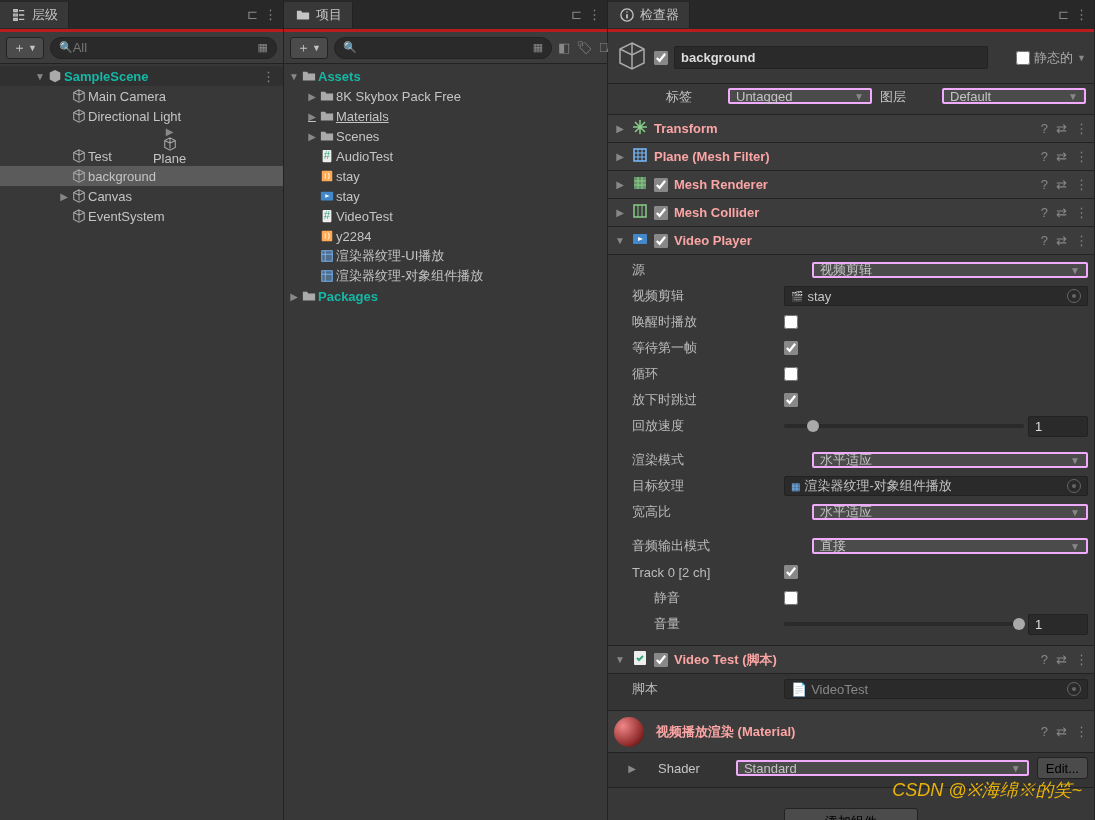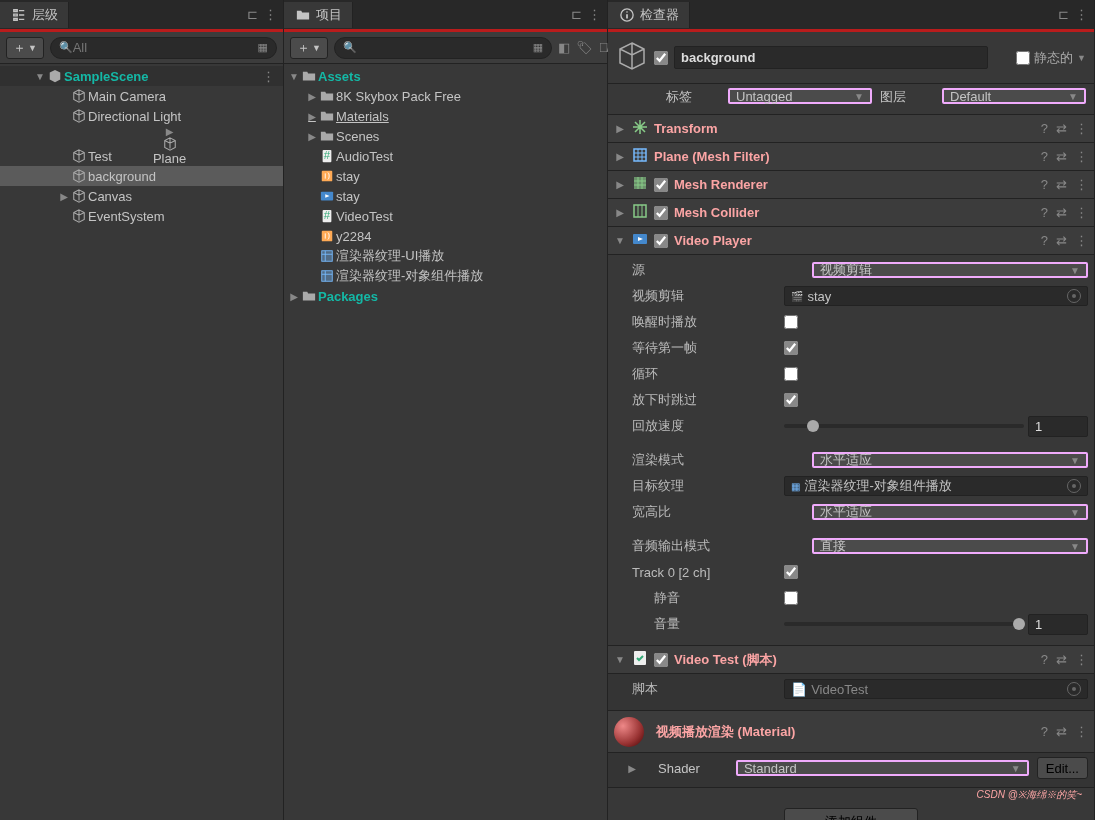"CSDN @※海绵※的笑~" .watermark { color: #fca5a5 -> #eab308; font-size: 10px -> 18px }
